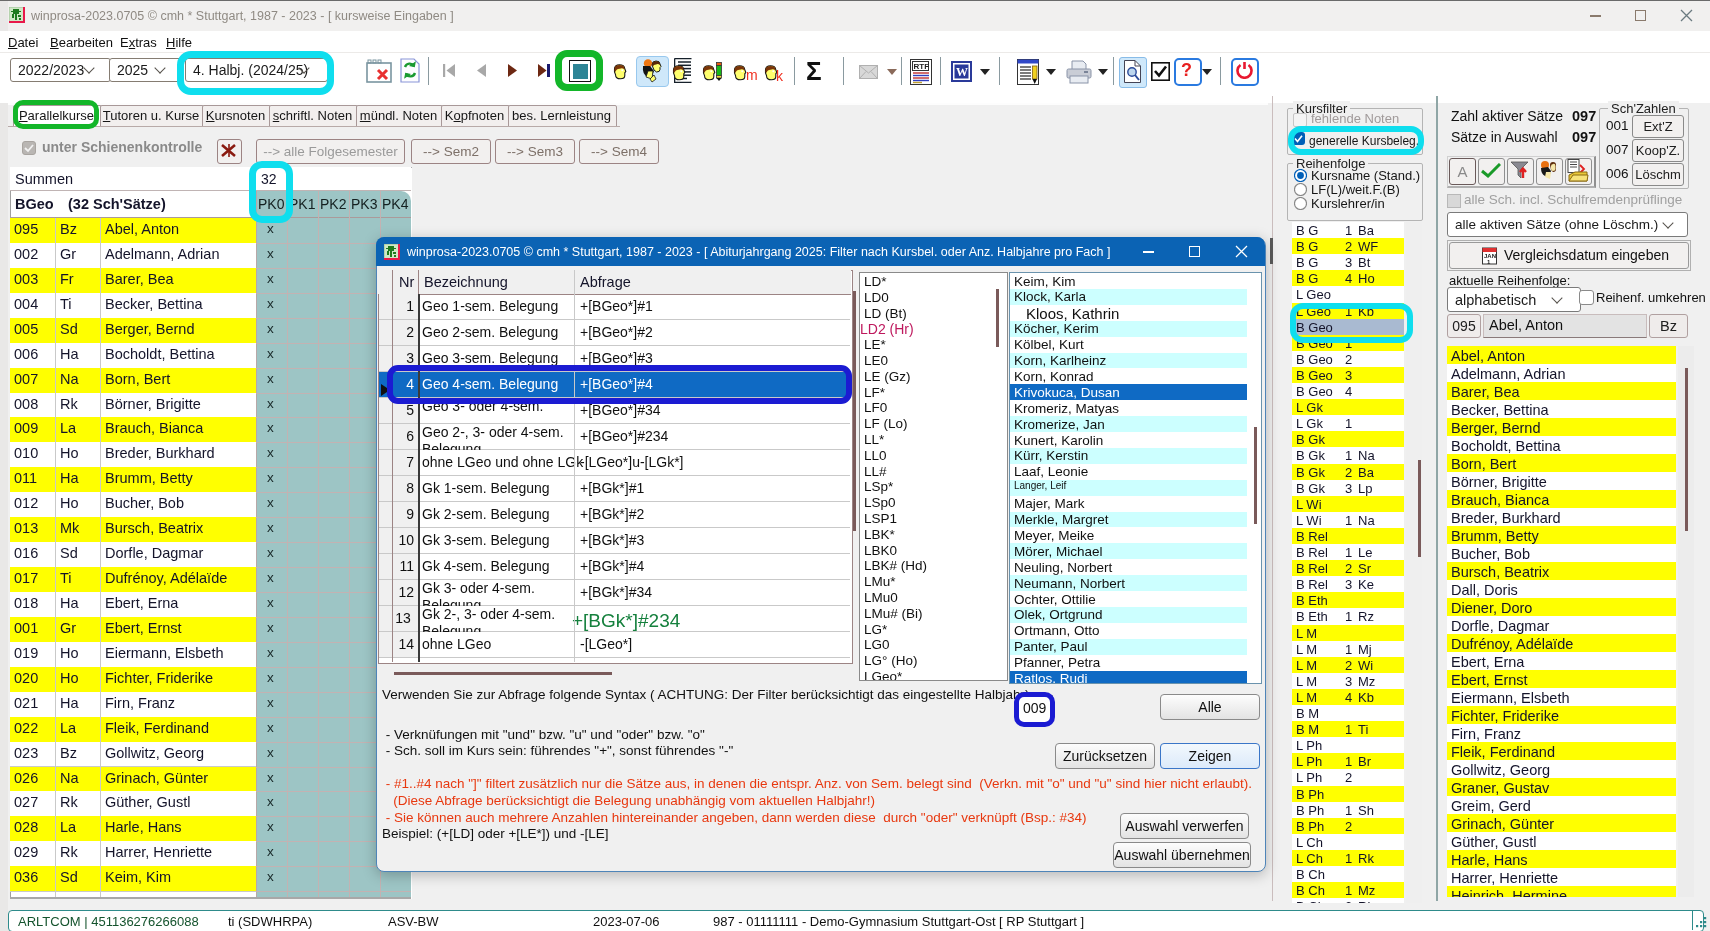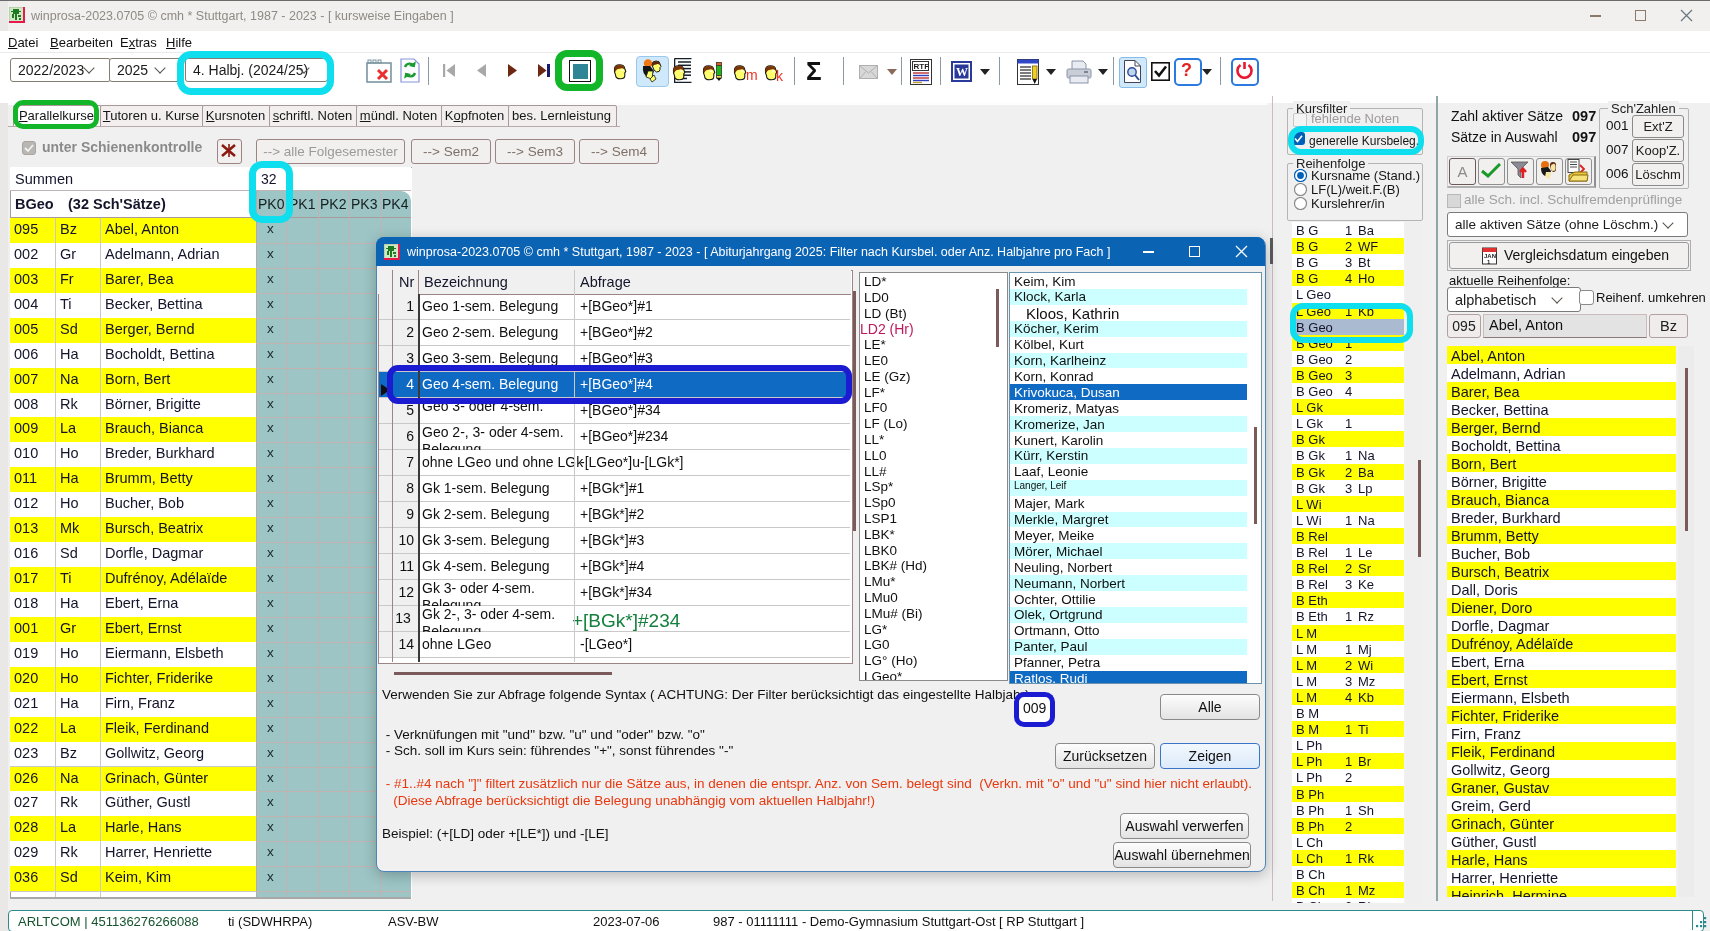"- Sie können auch mehrere" div.tx { html: none -> <div> - Sie können auch mehrere Anzahlen hintereinander angeben, dann werden diese durch "oder" verknüpft (Bsp.: #34)</div> }
